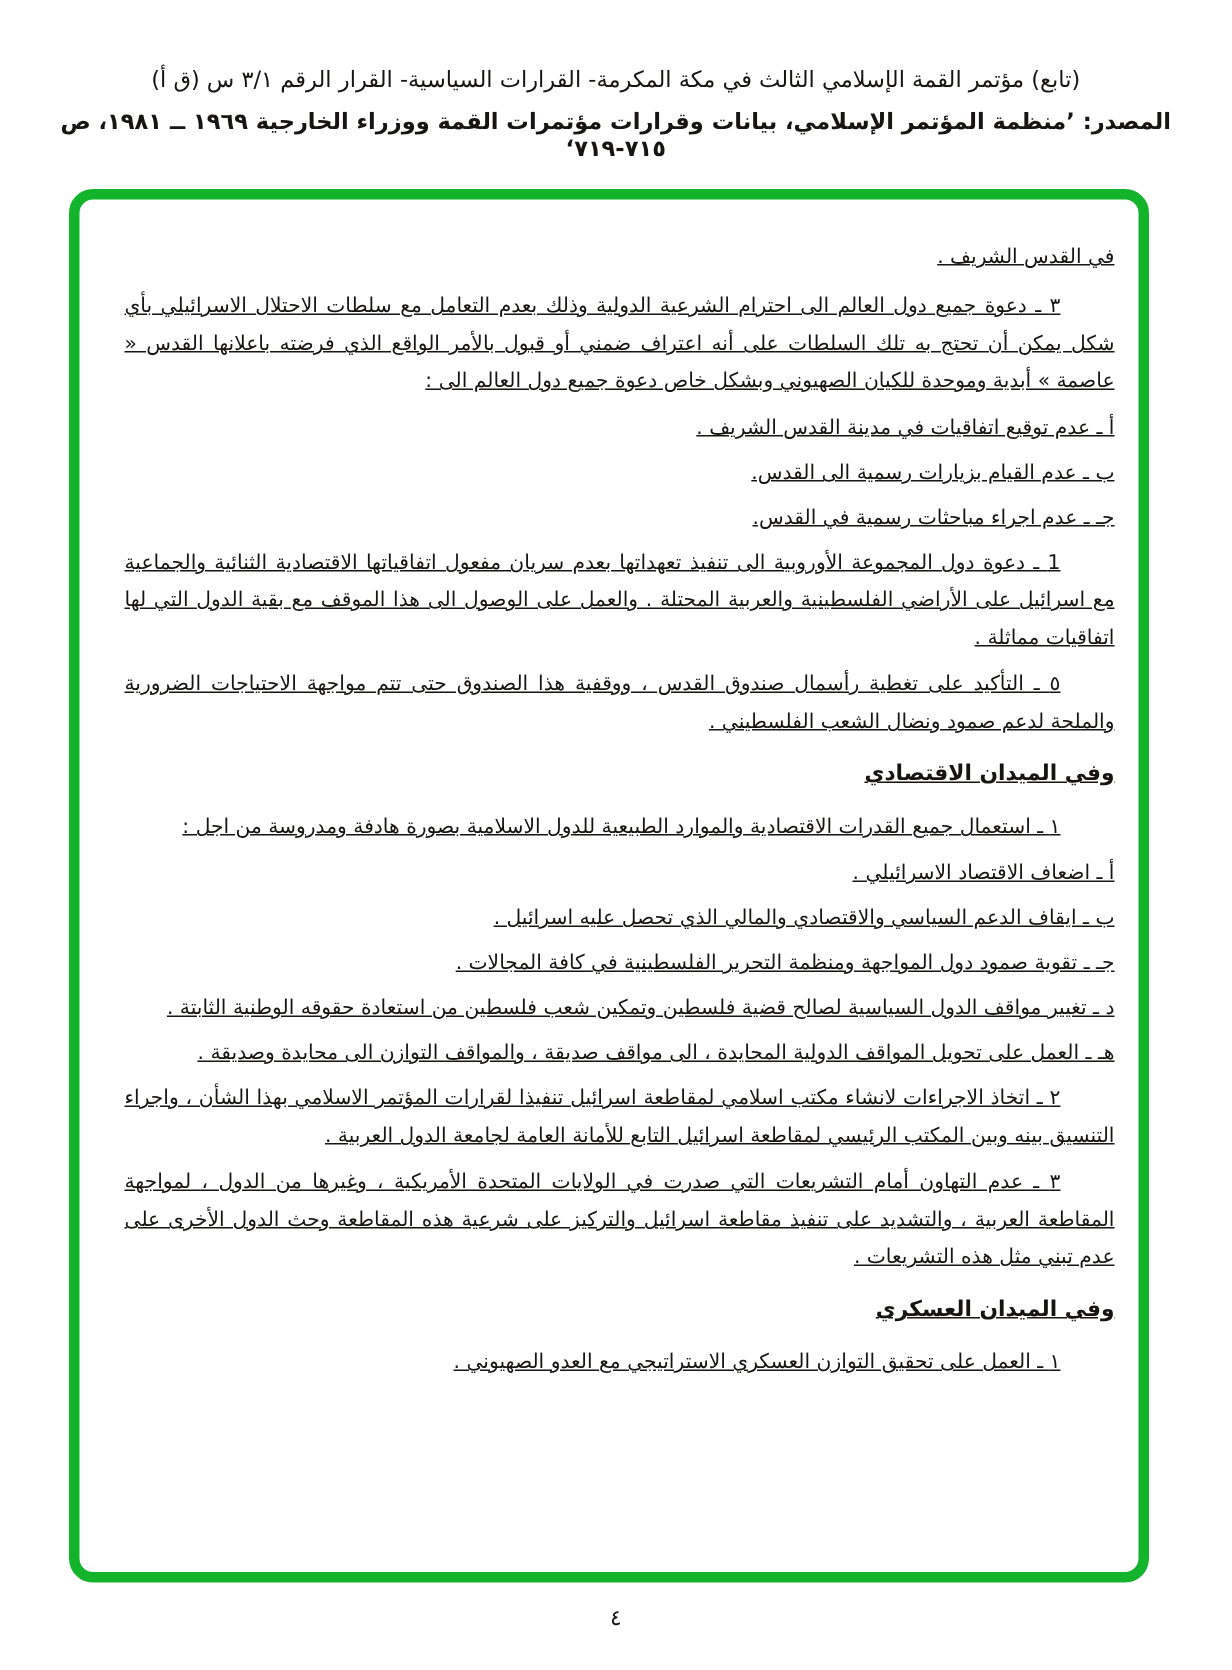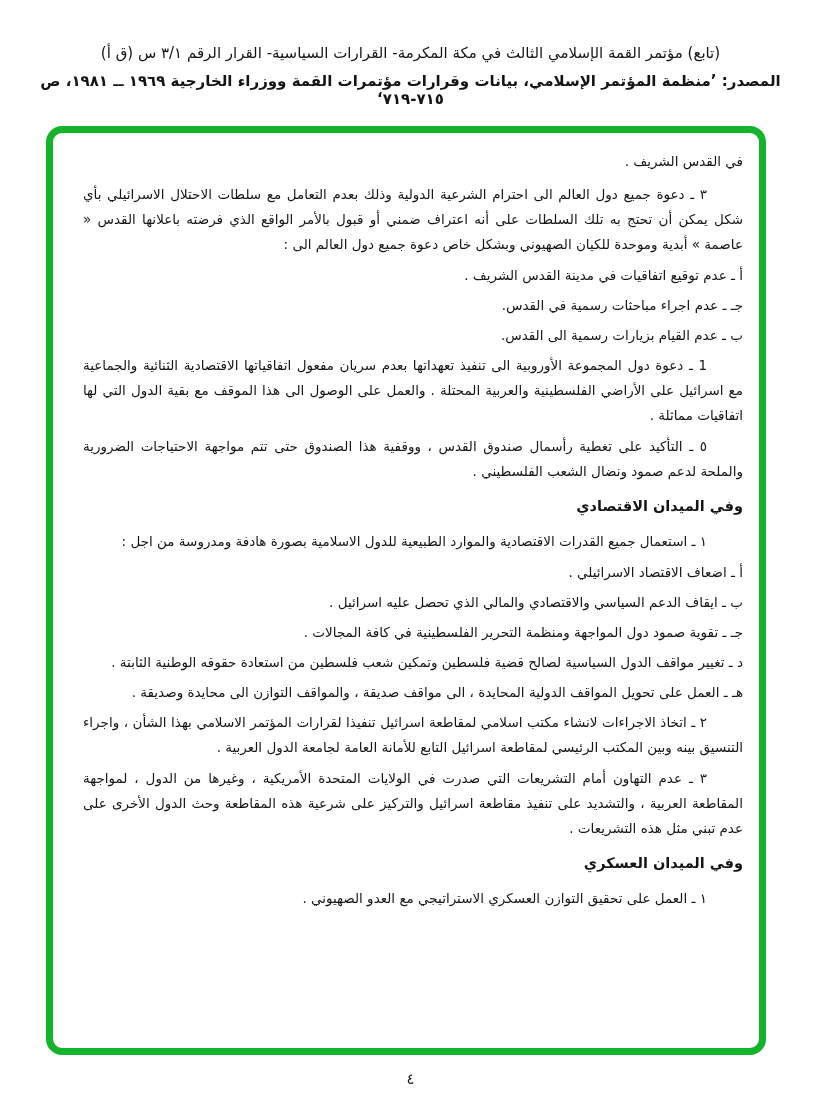"في القدس الشريف ." .content { padding: 16px 16px 8px 30px -> 26px 16px 8px 30px; text-decoration: none -> underline }
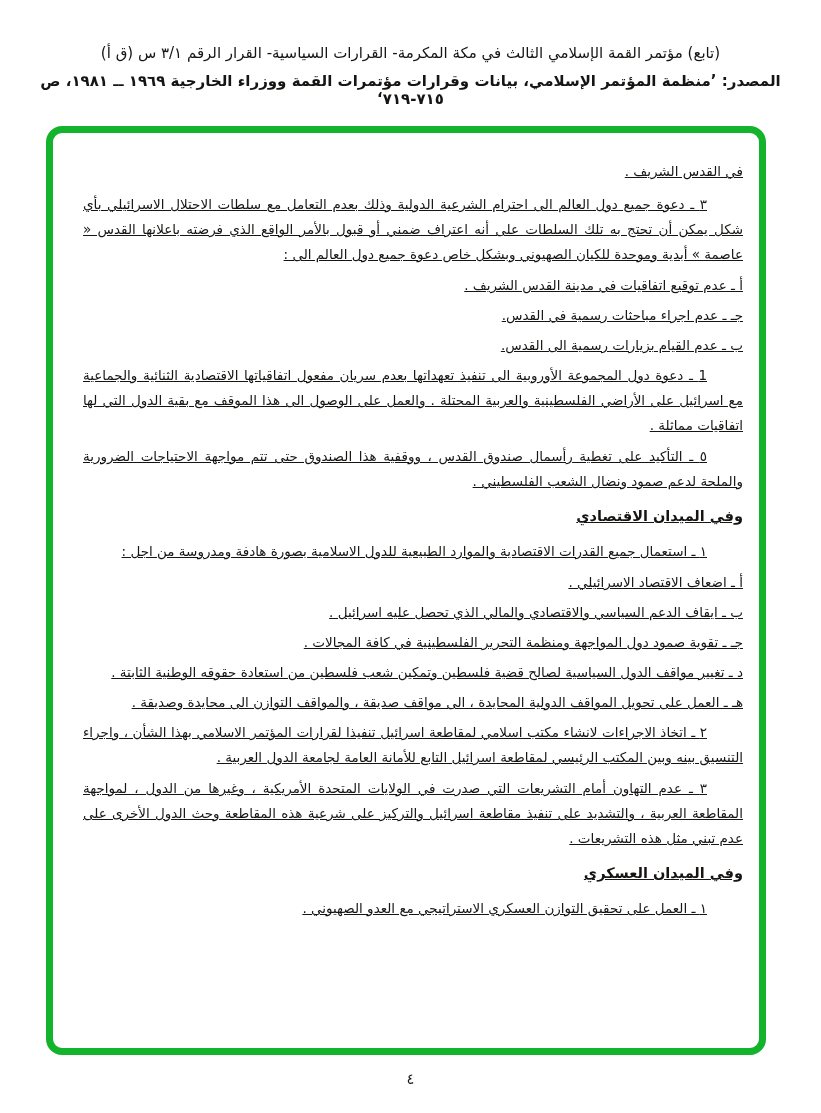"جـ ـ عدم اجراء مباحثات" div.sub { order: before "ب ـ عدم القيام بزيارات" -> after "ب ـ عدم القيام بزيارات" }
